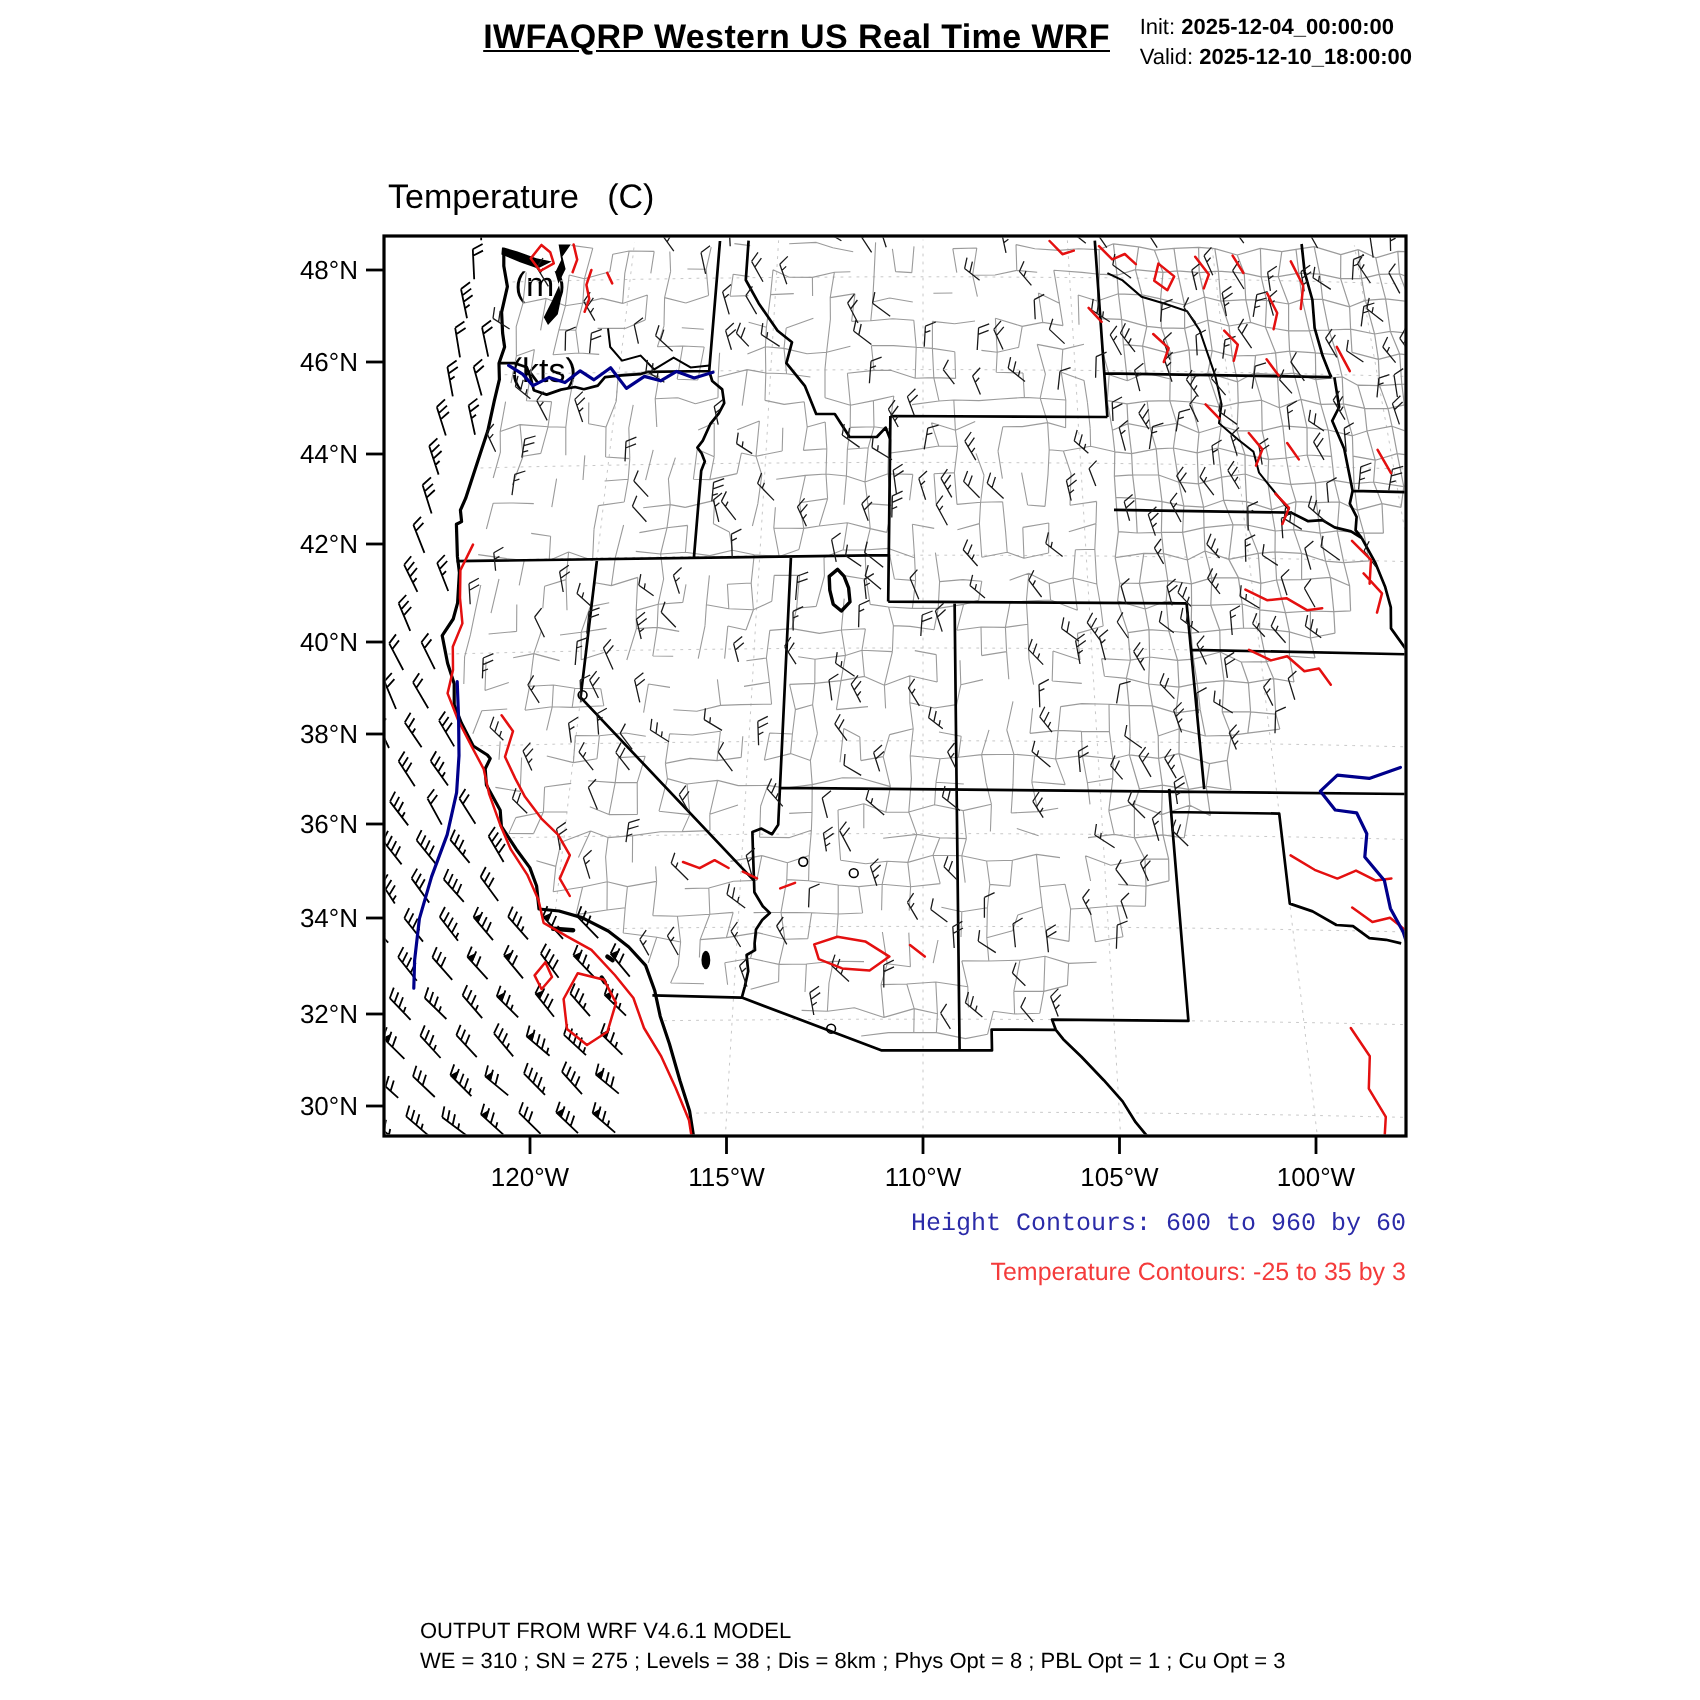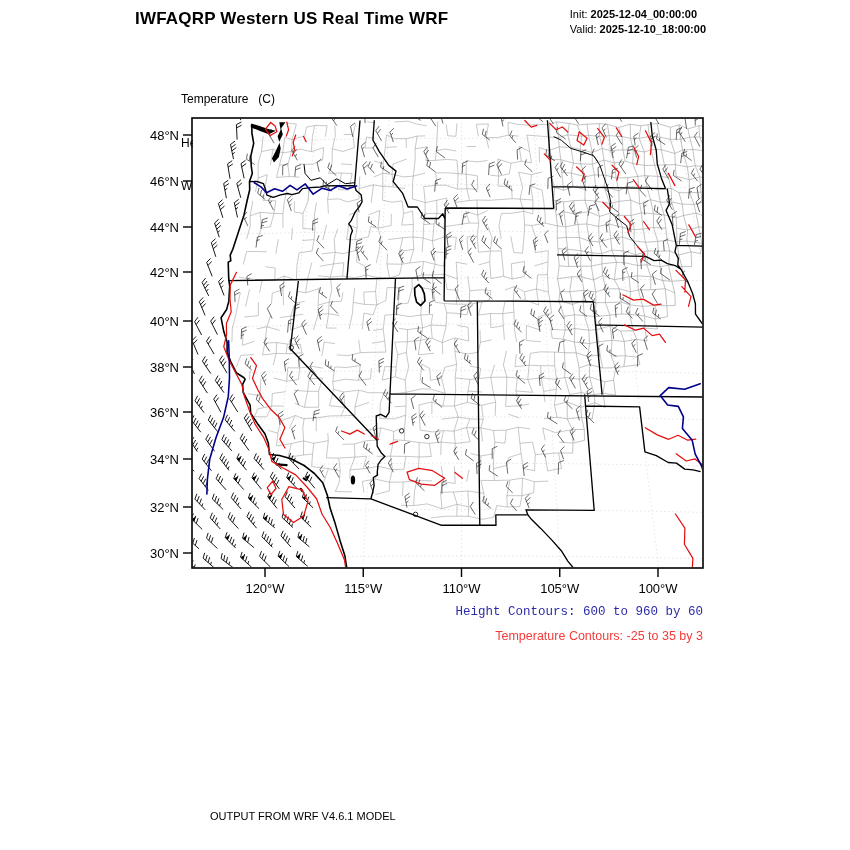"IWFAQRP Western US Real Time" #title { text-align: left -> right; text-decoration: none -> underline }
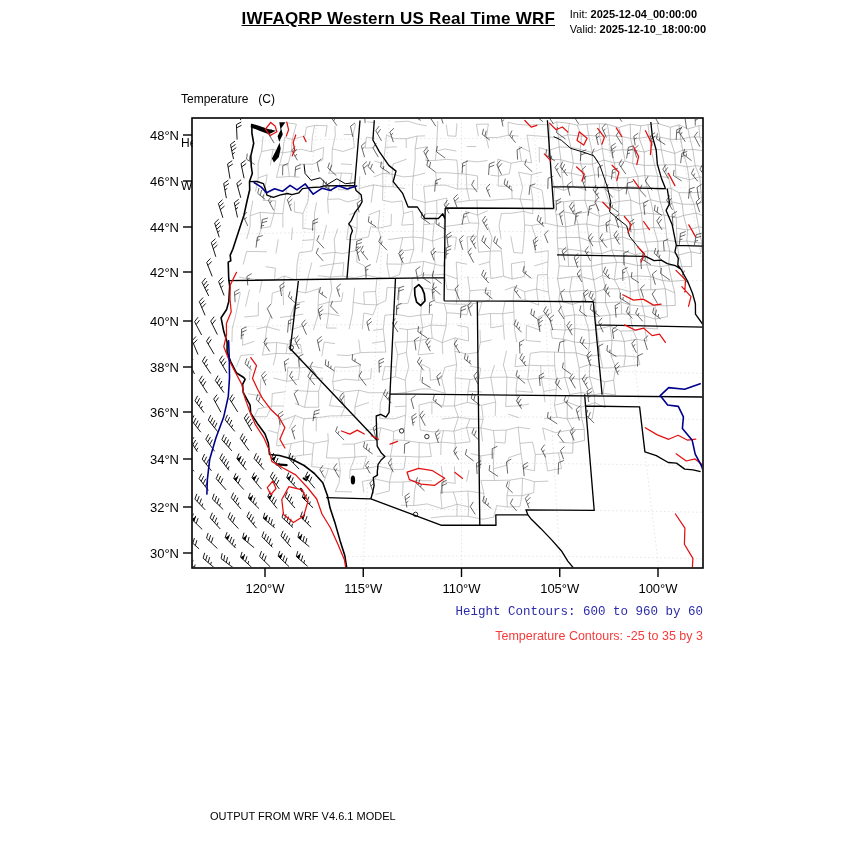"Temperature (C)" #fields { font-size: 12px -> 17px; left: 181px -> 194px }
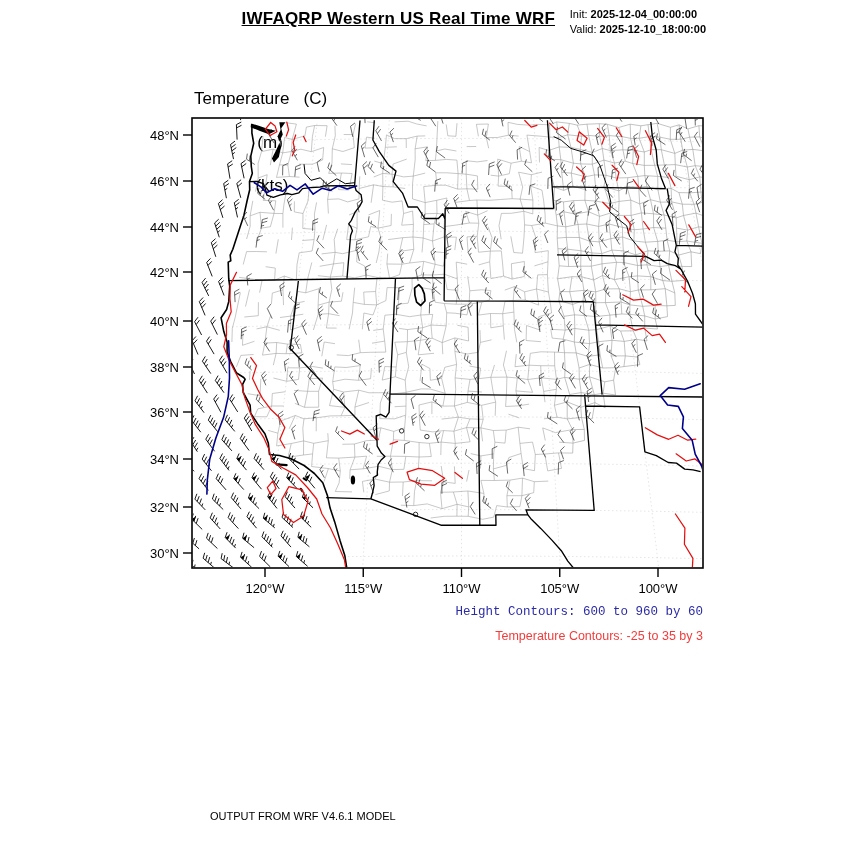"WE = 310 ; SN" div { html: none -> <div>WE = 310 ; SN = 275 ; Levels = 38 ; Dis = 8km ; Phys Opt = 8 ; PBL Opt = 1 ; Cu Opt = 3</div> }
